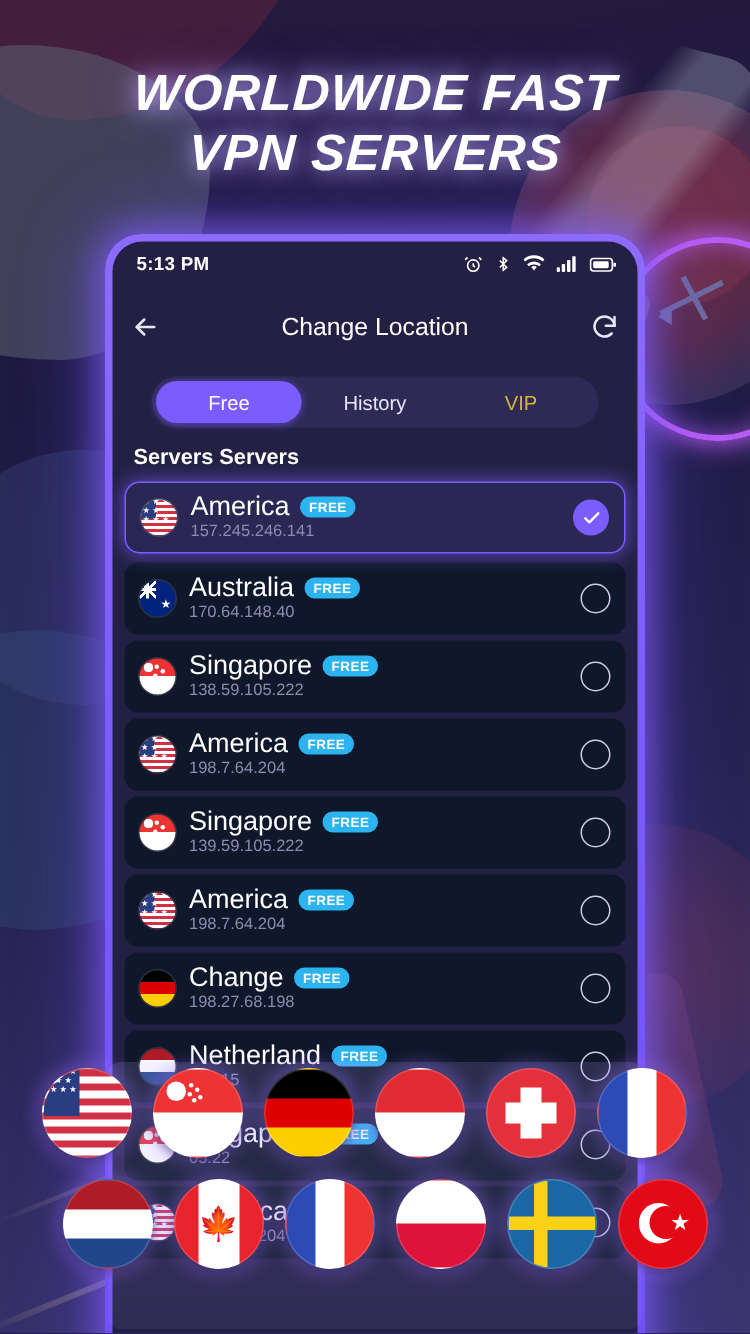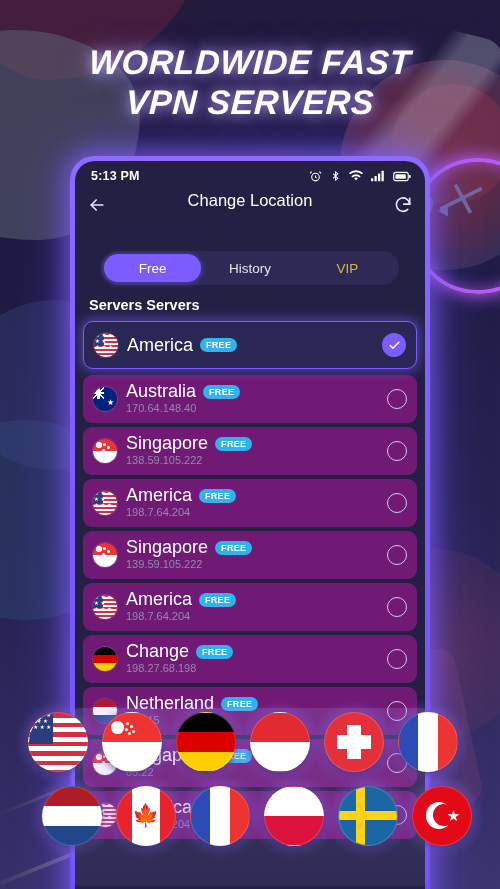"Change Location" .appbar { align-items: flex-start -> center }
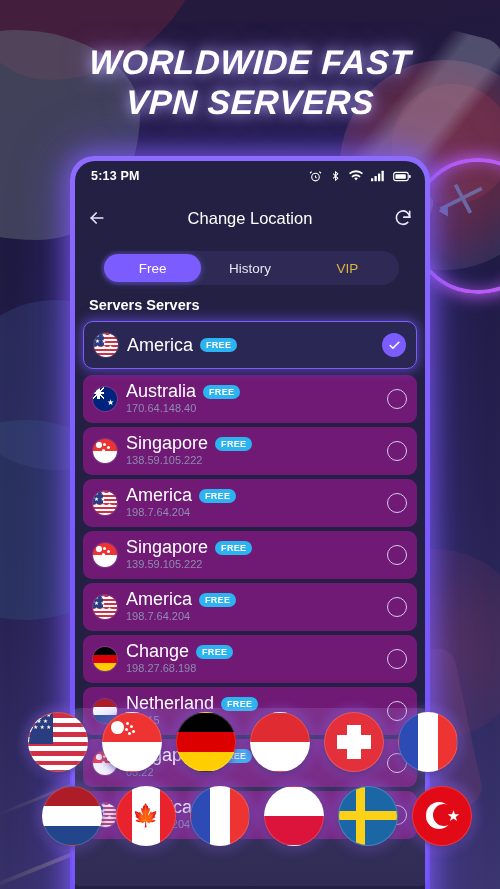"157.245.246.141" div.ip { html: none -> <div>157.245.246.141</div> }
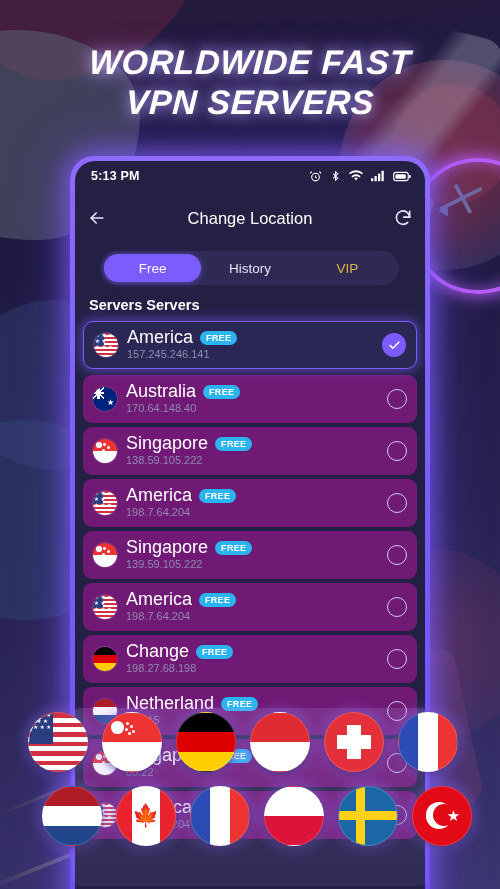"Australia" .row { background: #701a75 -> #0f172a }
